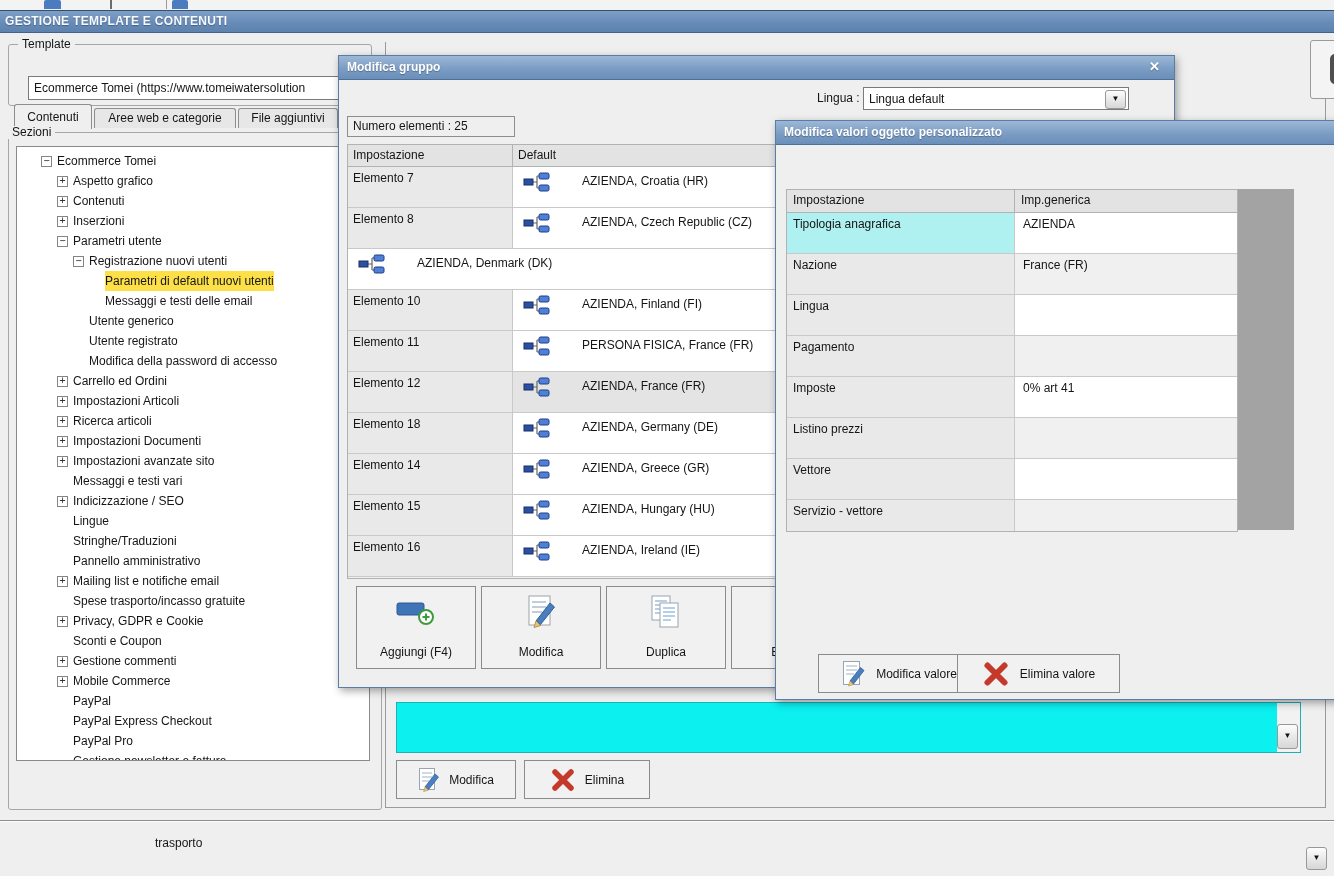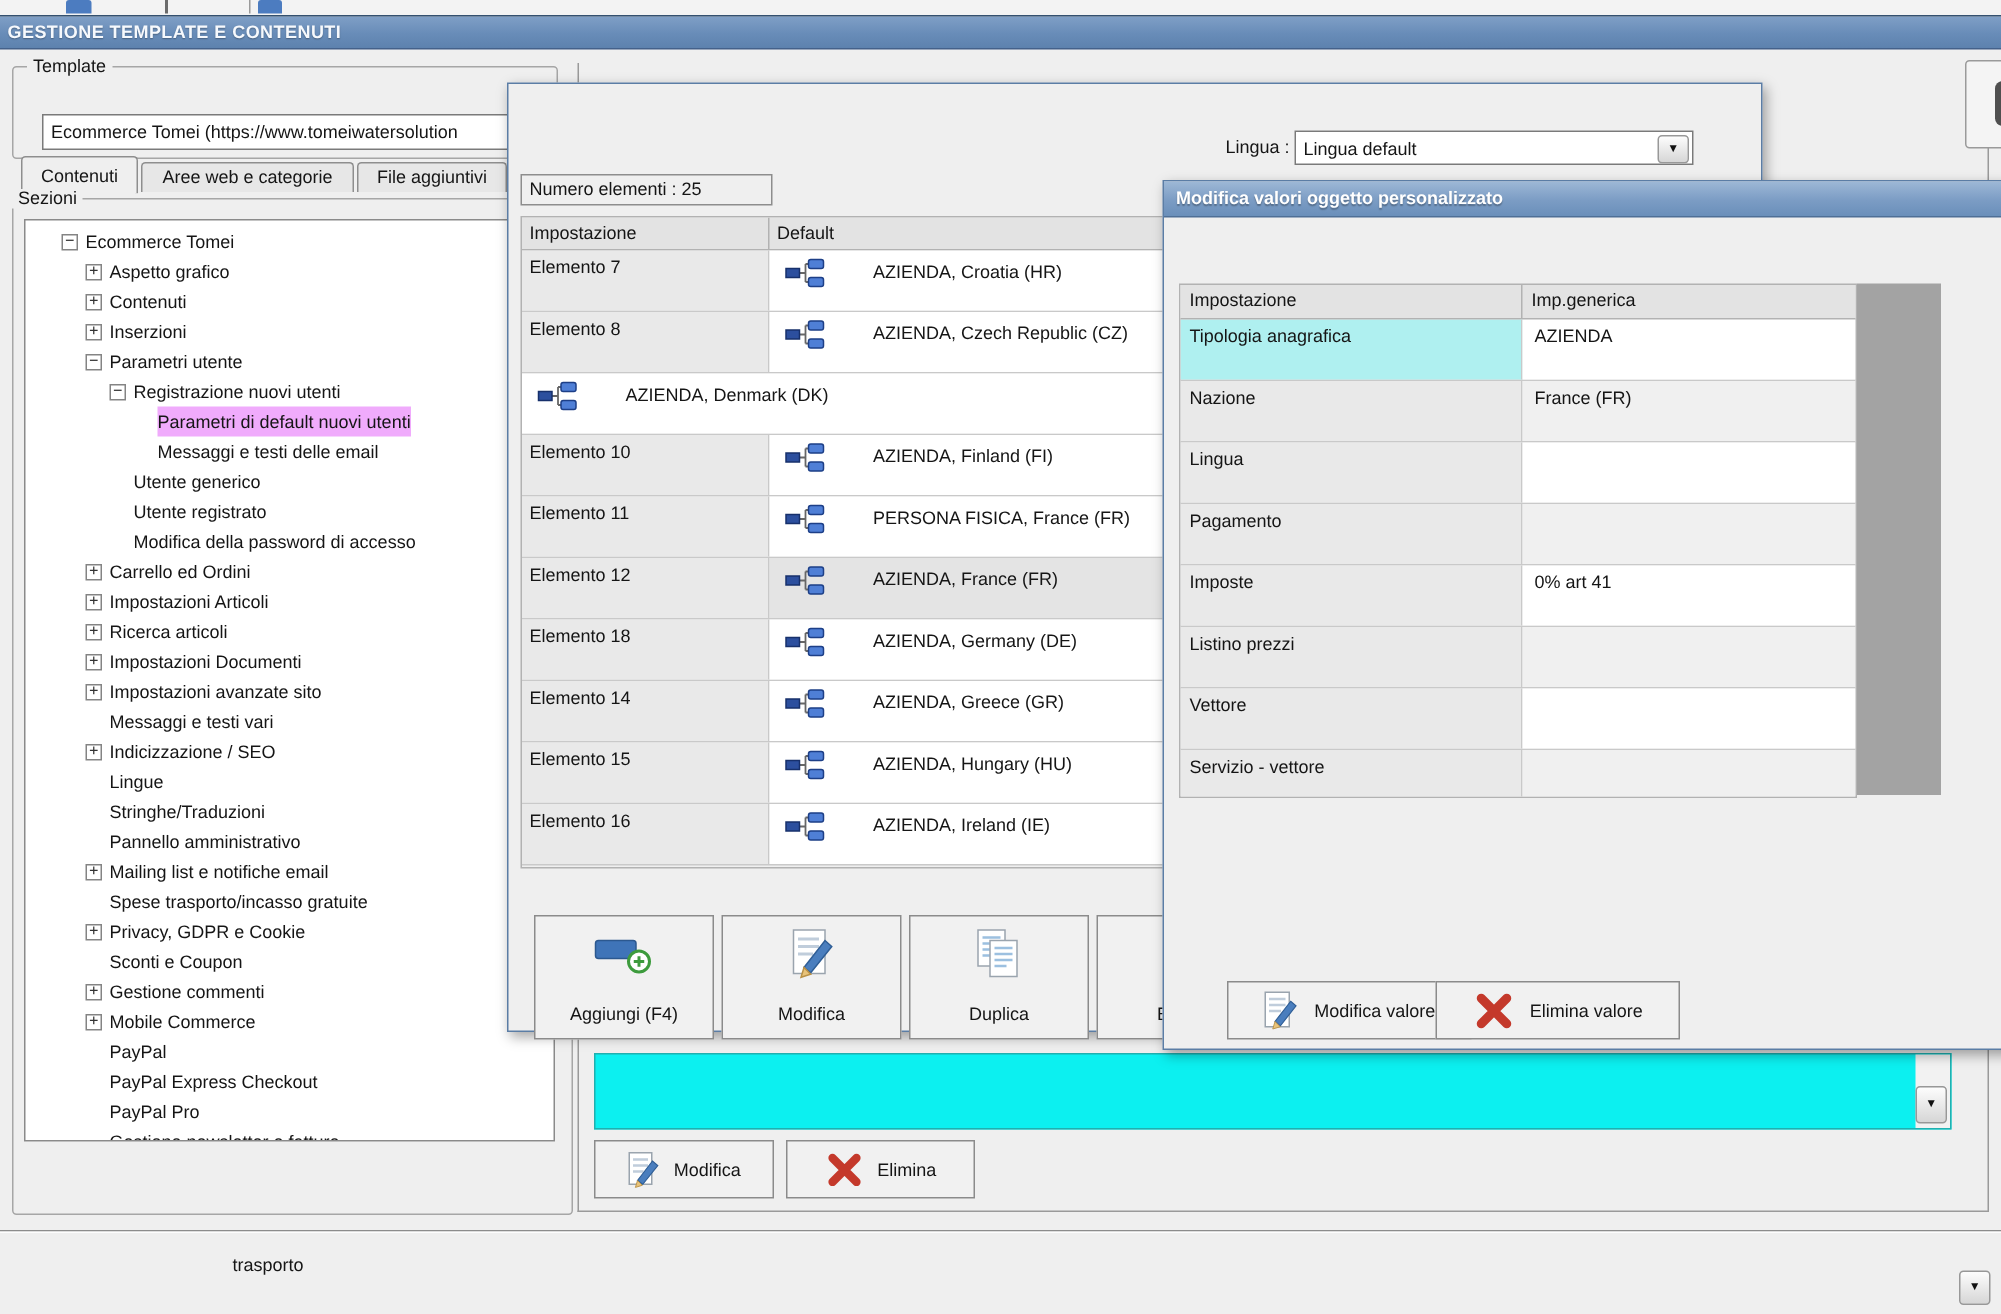"Modifica gruppo" div.dlg-title { html: none -> <div> <span>Modifica gruppo</span> <span>✕</span> </div> }
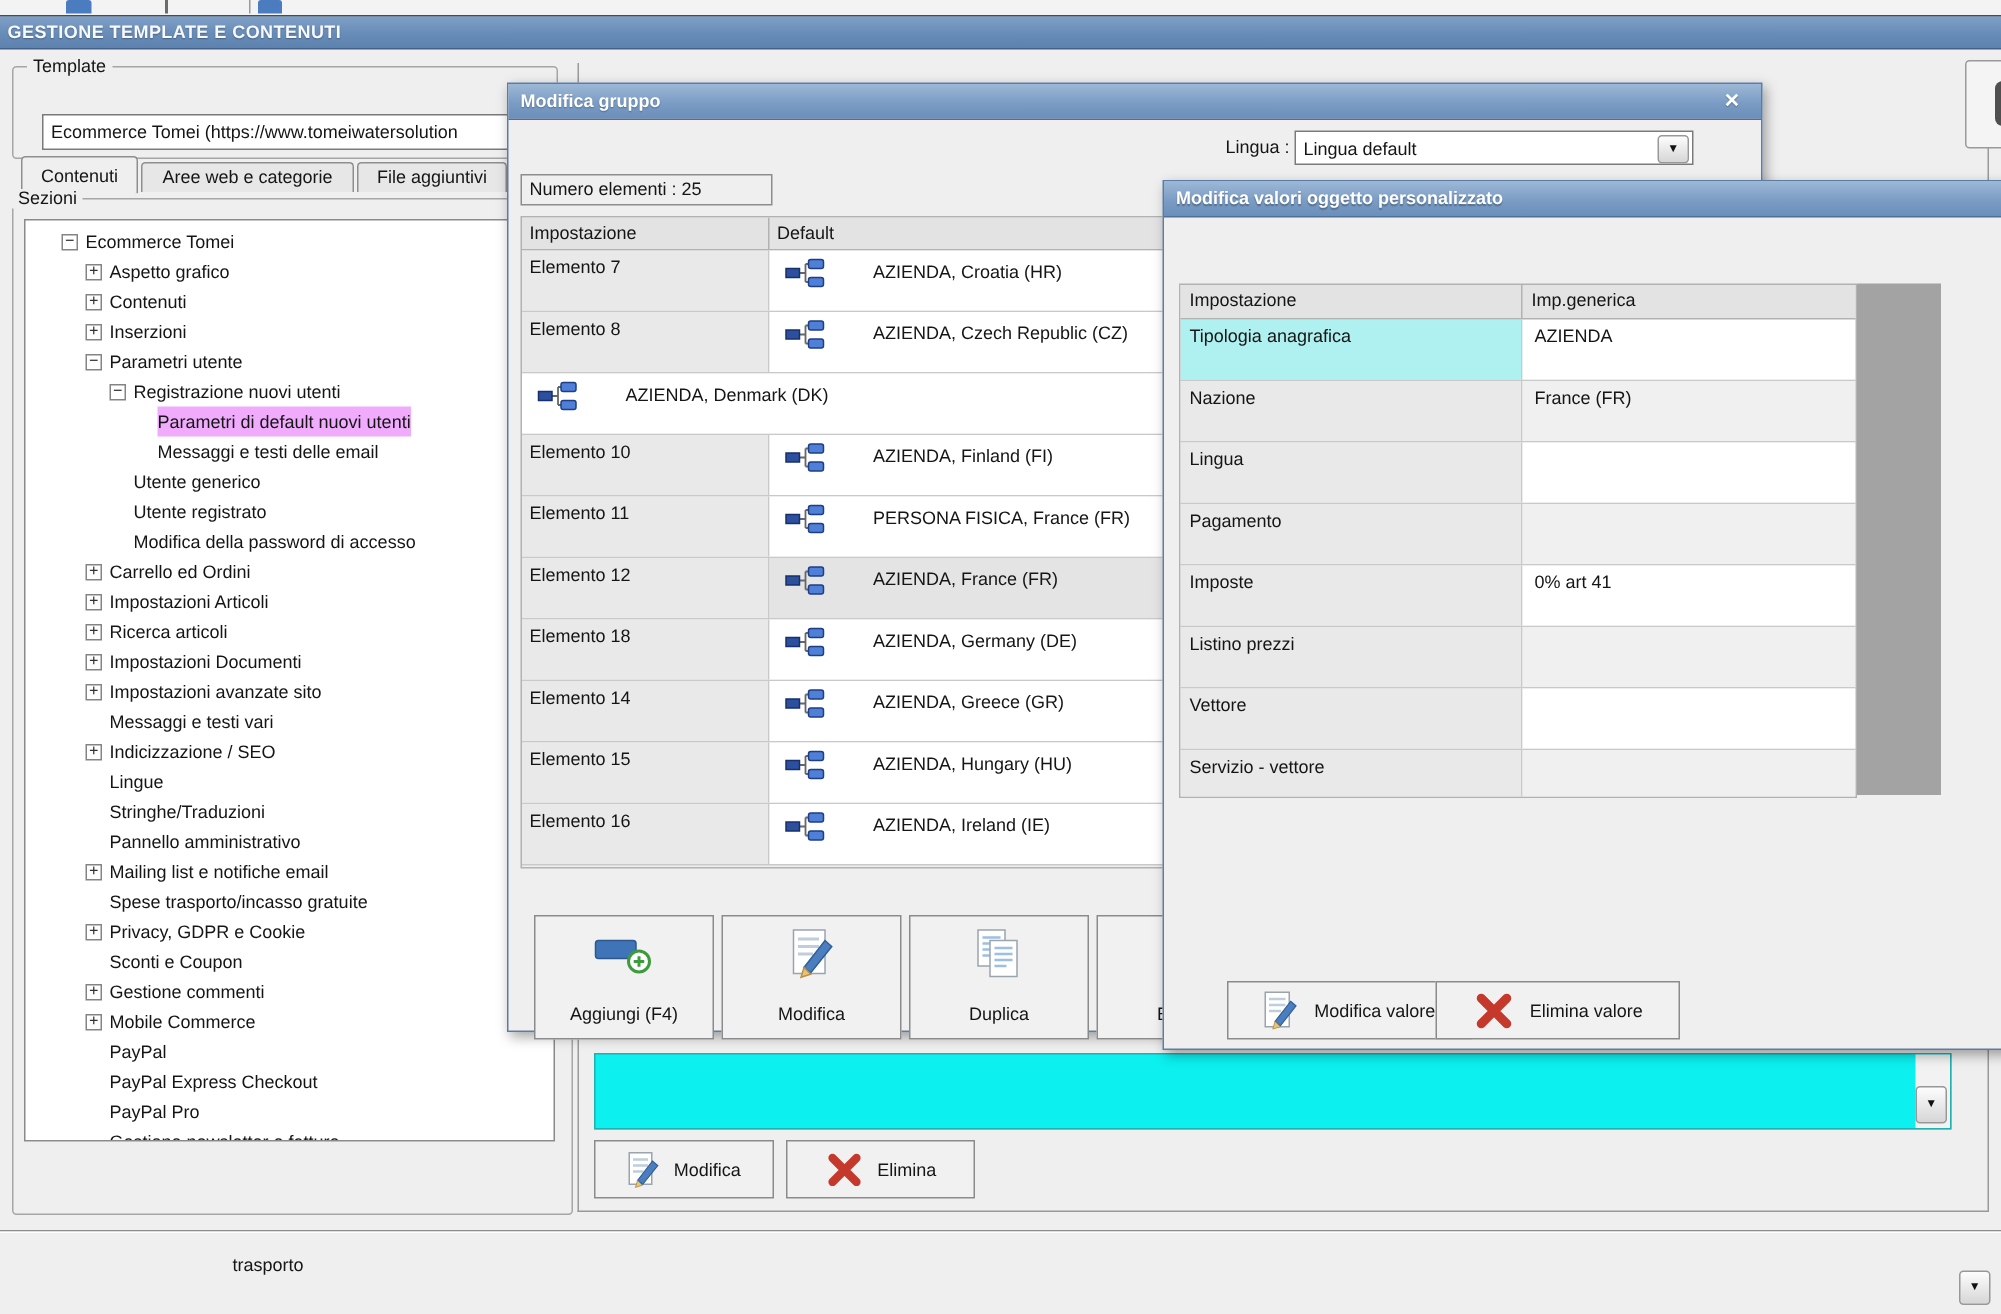"Parametri di default nuovi utenti" .titem.selected .tlabel { background: #f0abfc -> #fde047 }
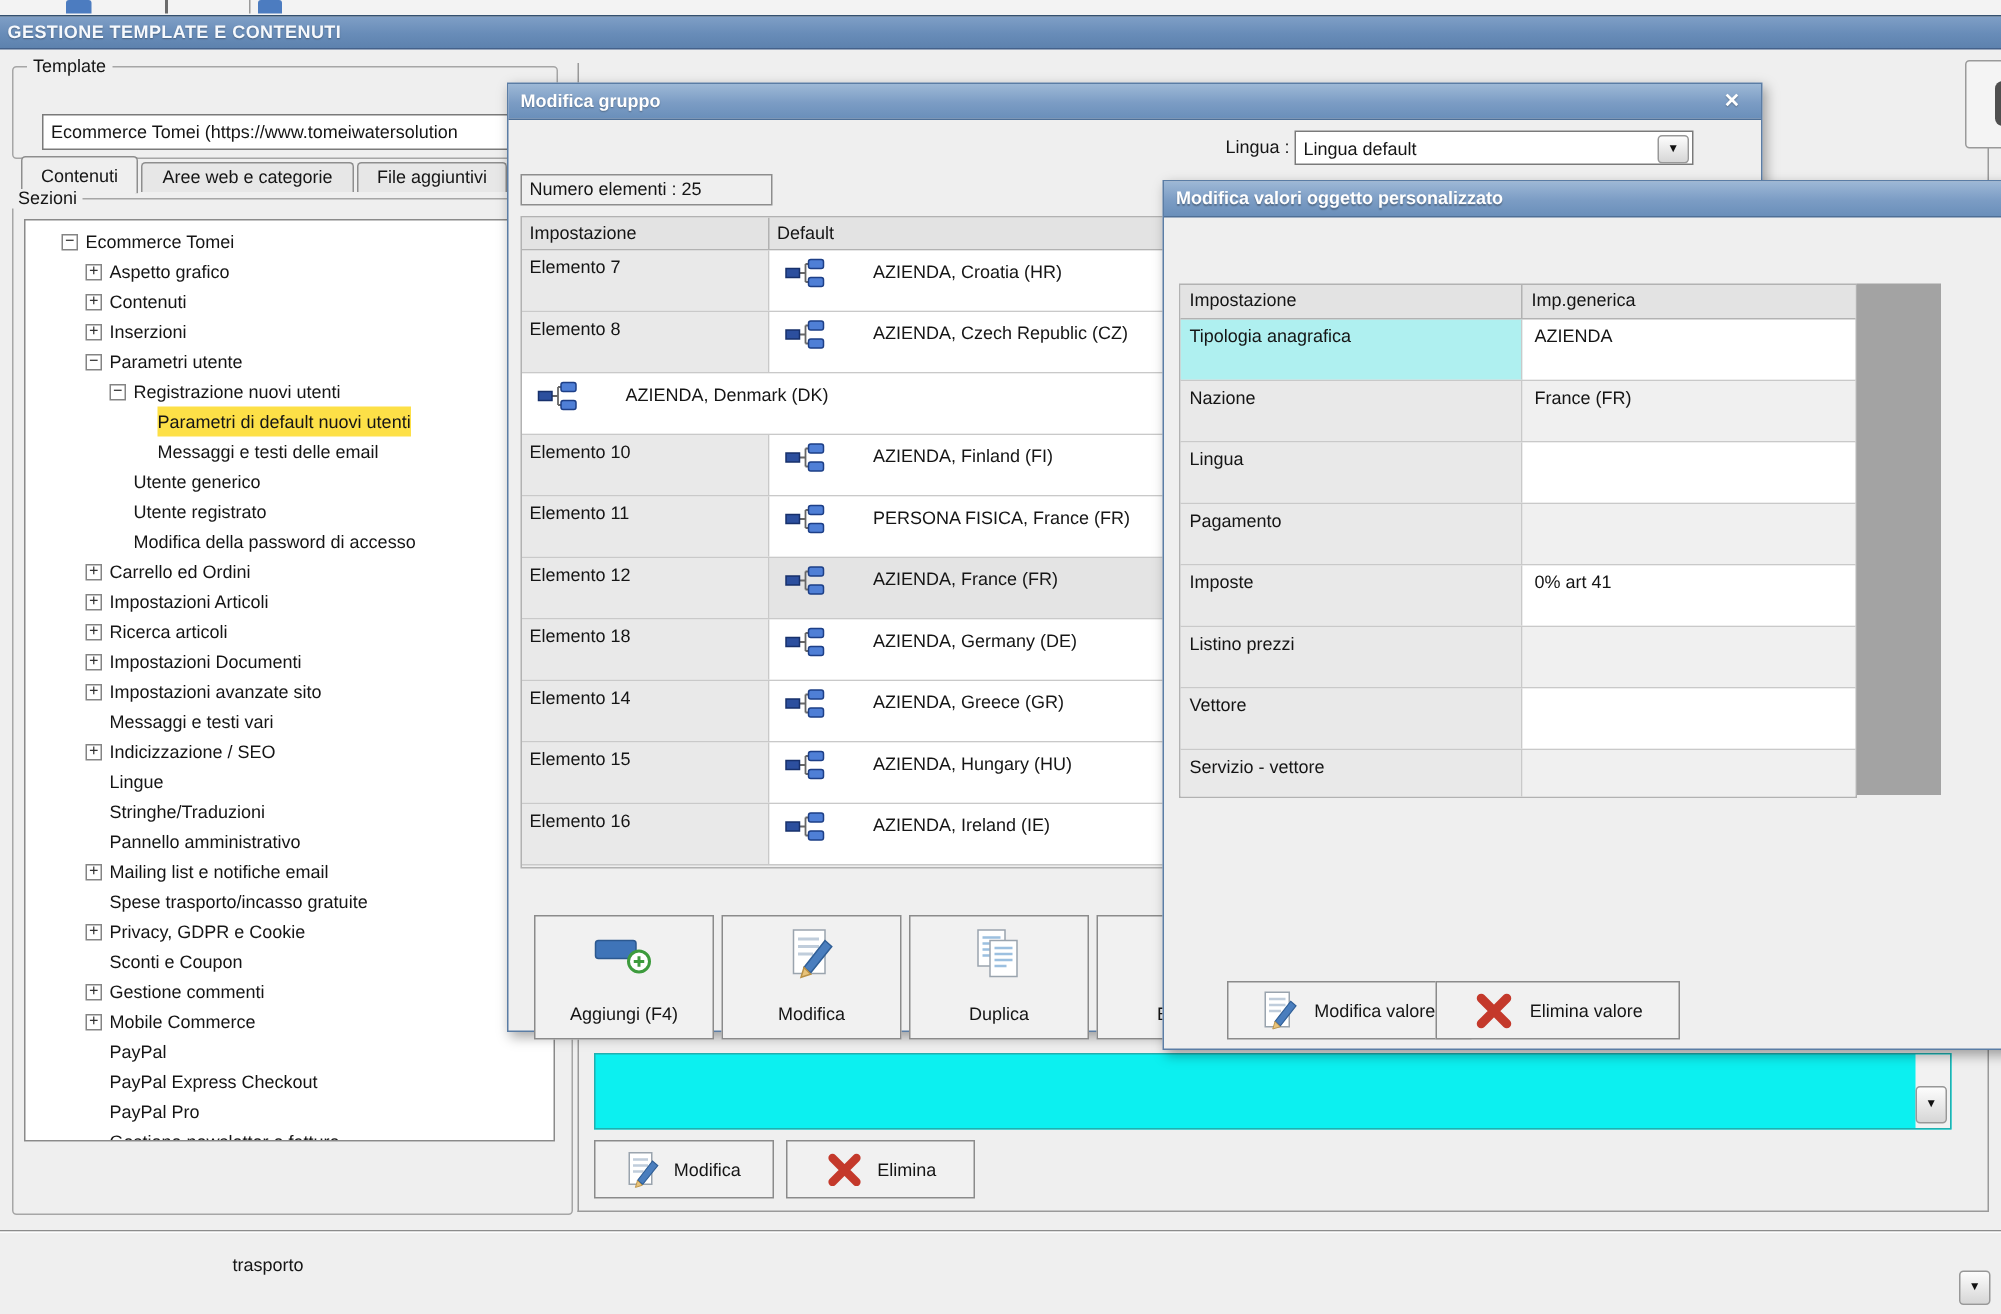"Aggiungi (F4)" .big-btn { margin-top: 24px -> none }
